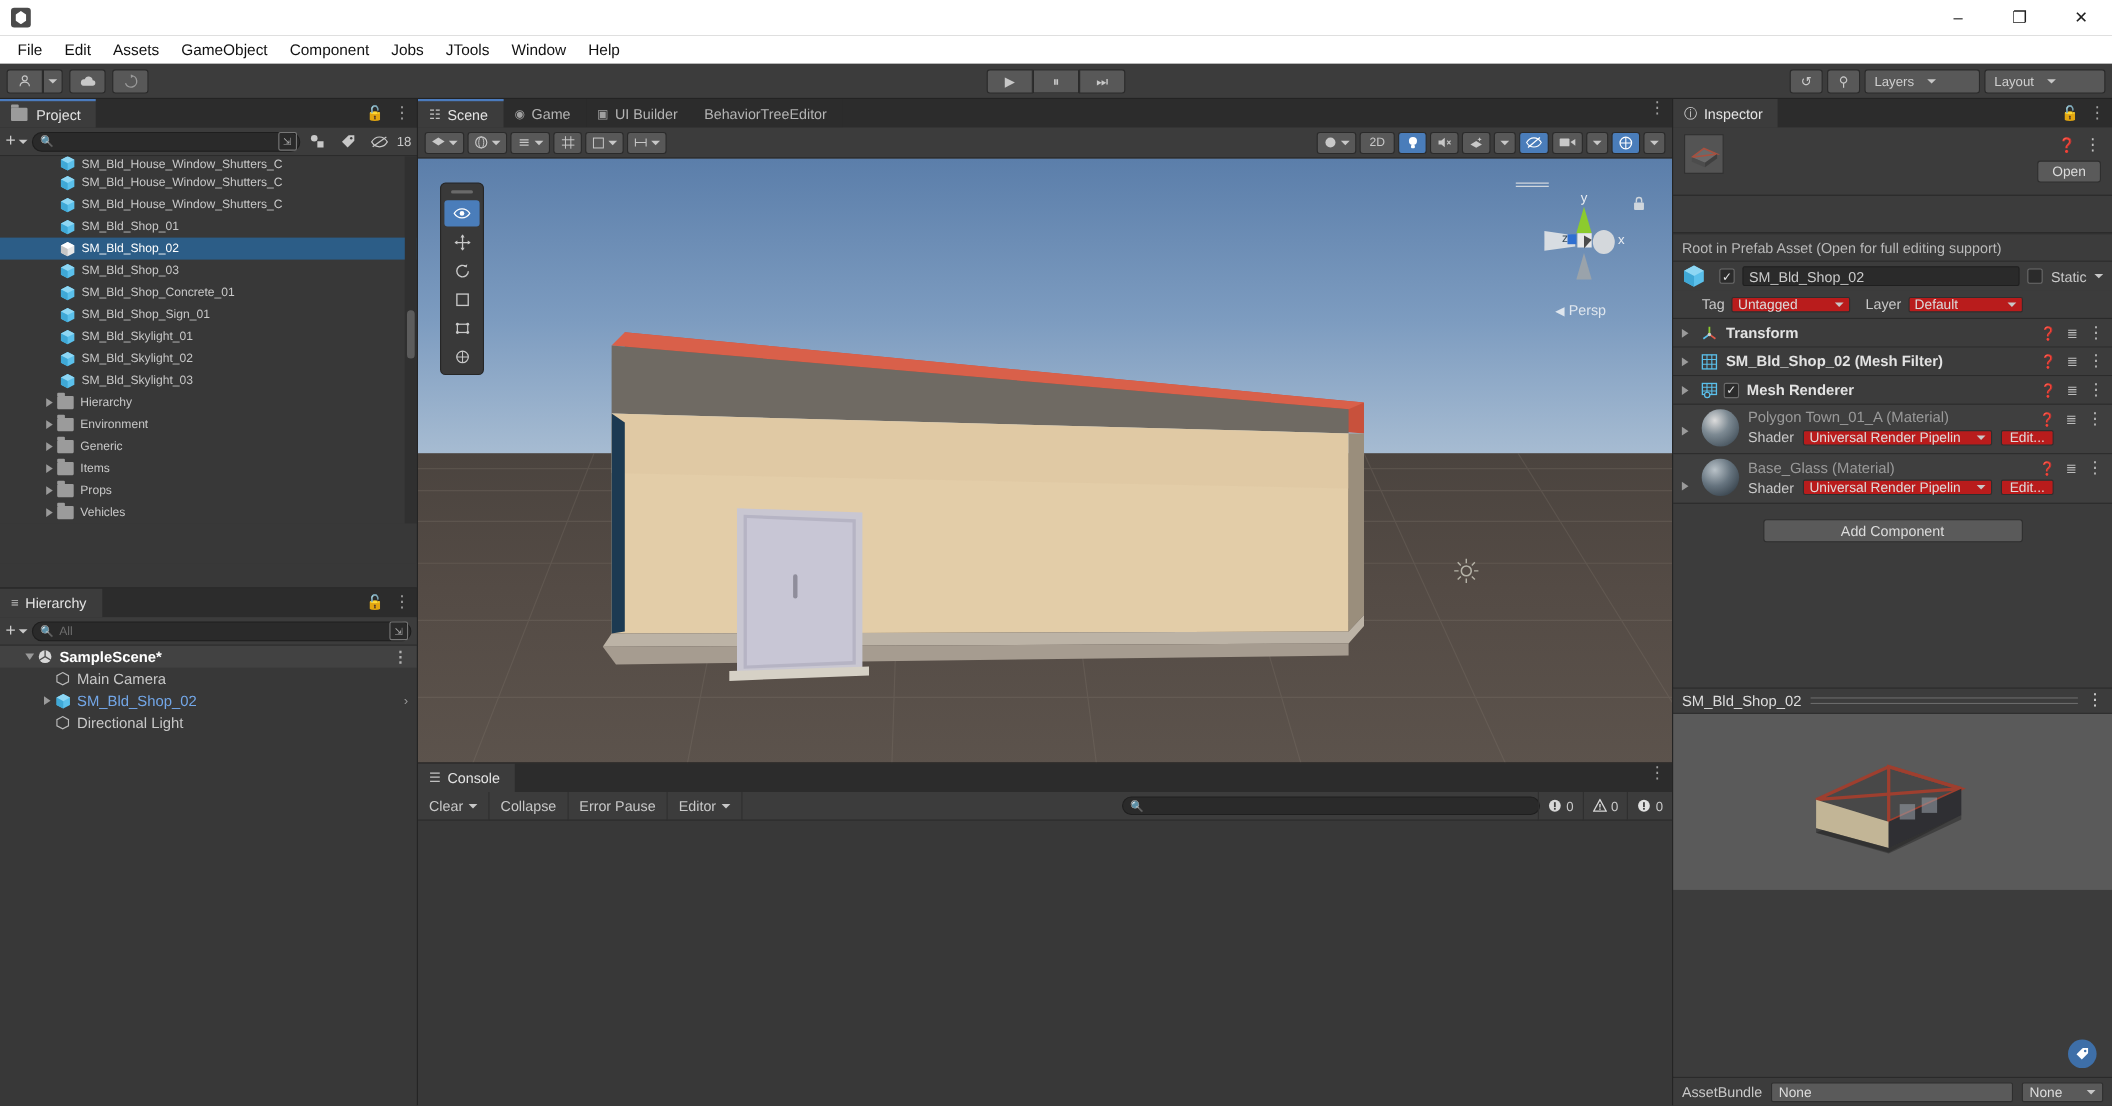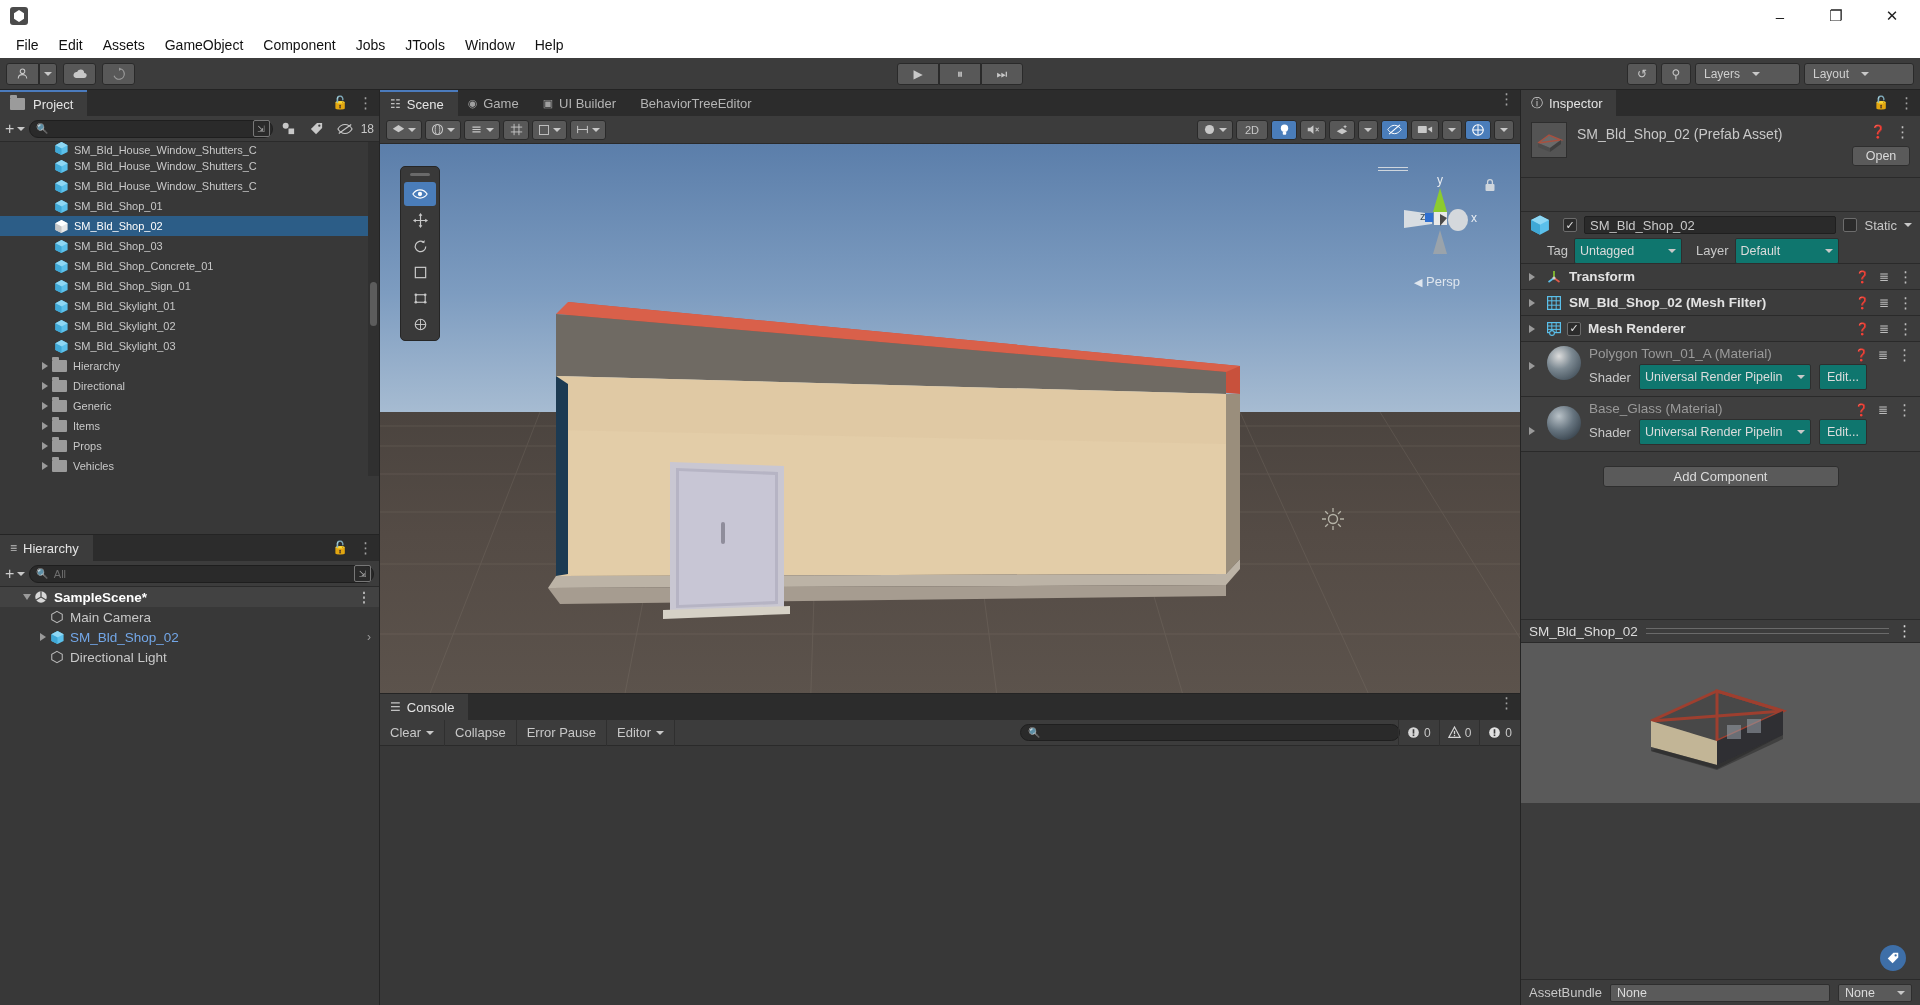"SM_Bld_Shop_02 (Prefab Asset)" div.insp-title { html: <div>SM_Bld_Shop_02 (Prefab Asset)</div> -> none }
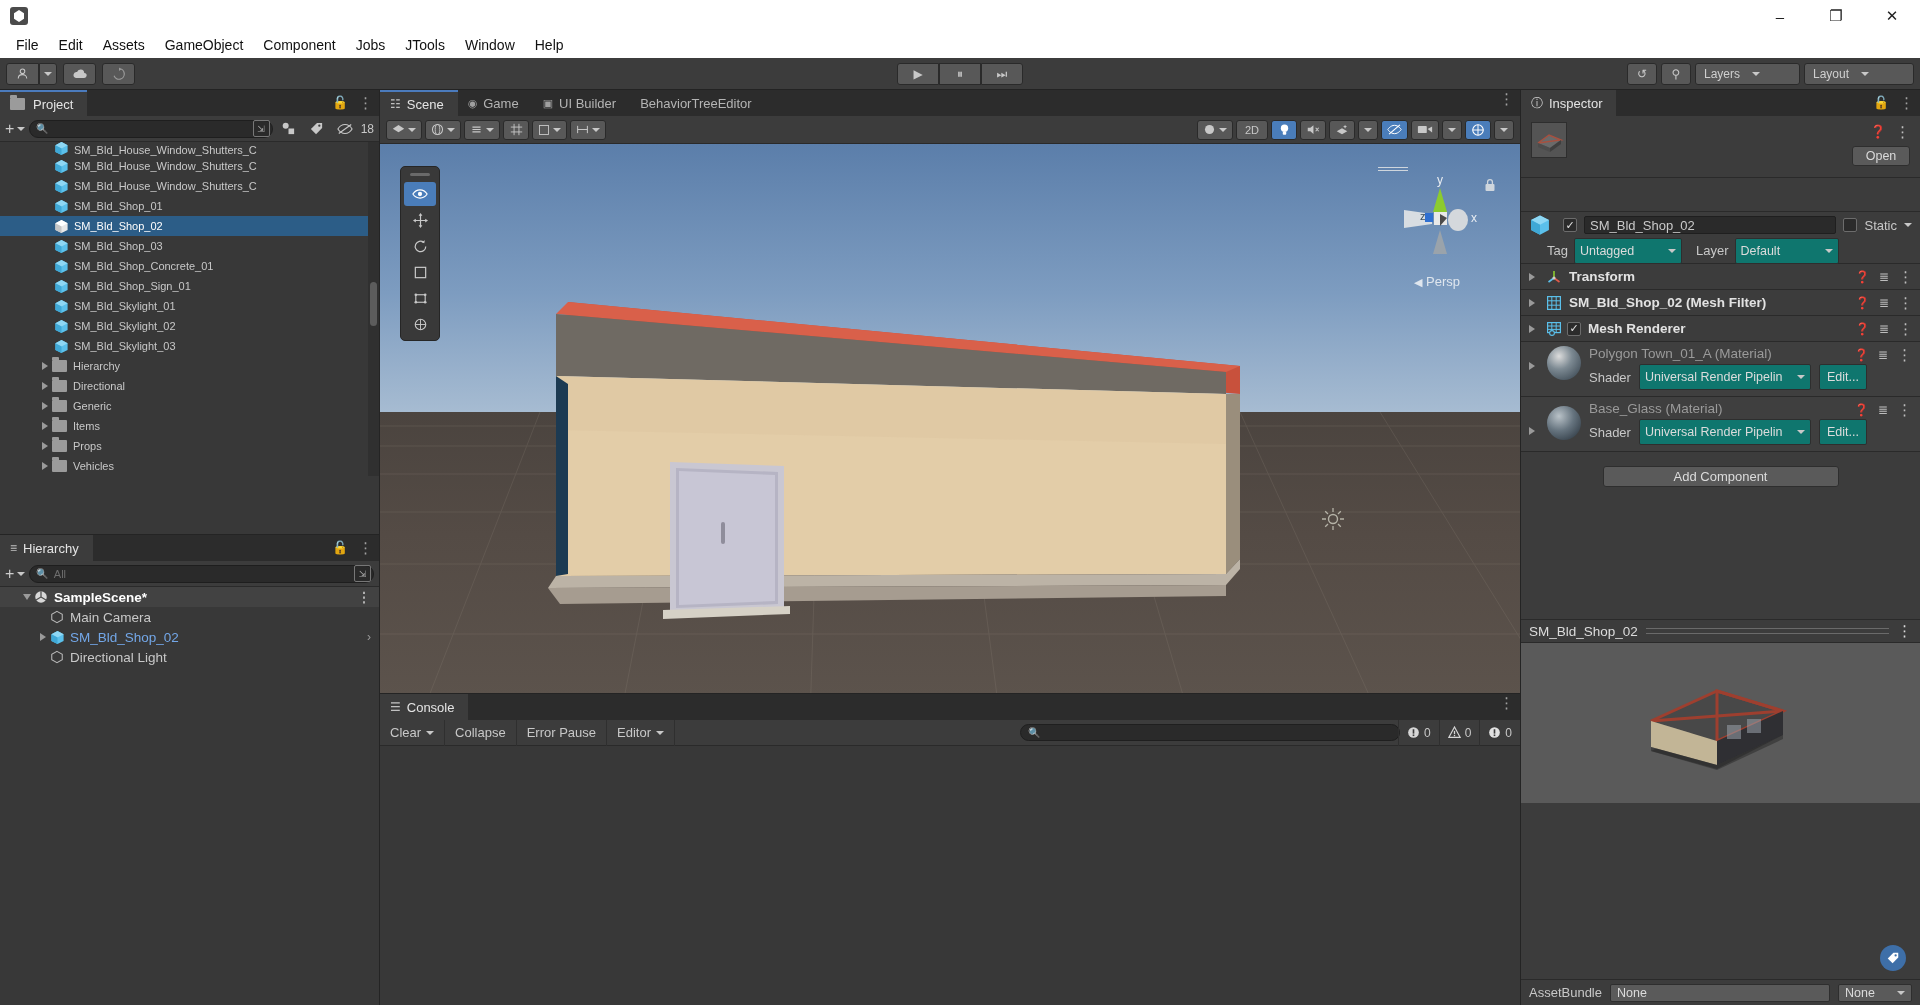"Root in Prefab Asset (Open" div.insp-note { html: none -> <div>Root in Prefab Asset (Open for full editing support)</div> }
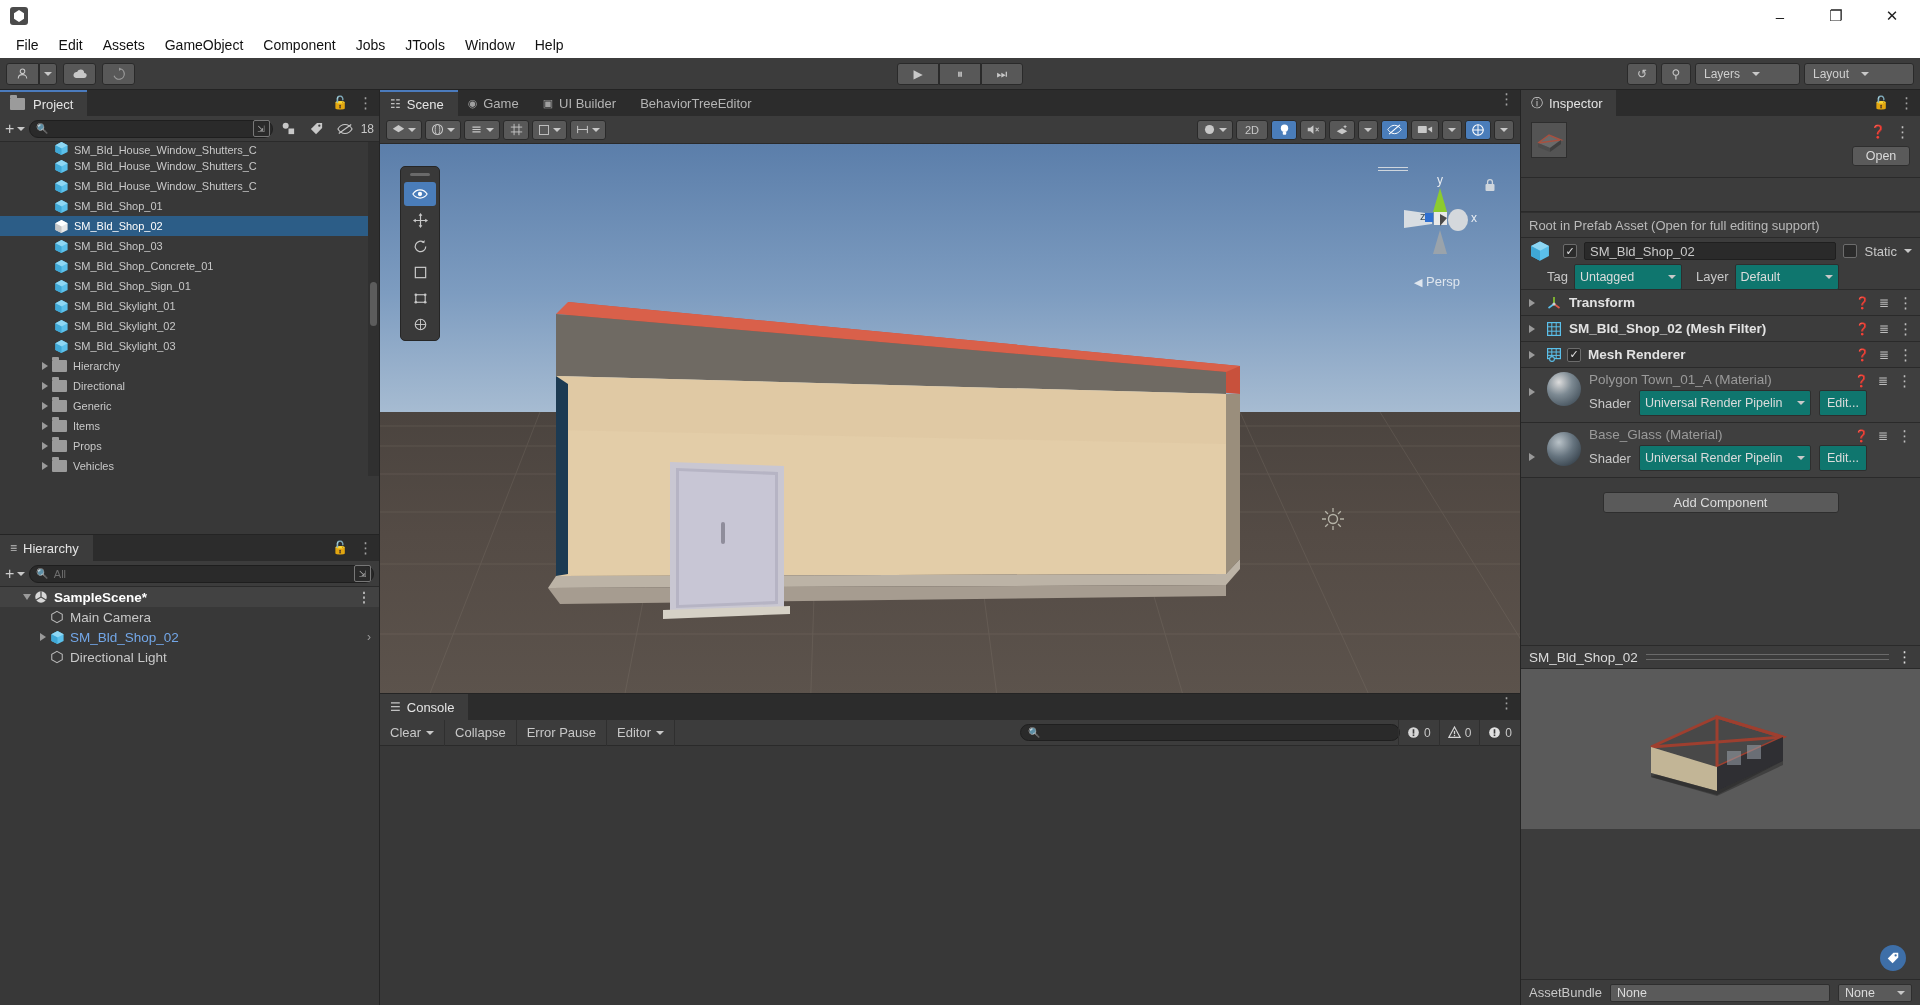"Untagged" .dropdown { background: #0f766e -> #b91c1c; height: 26px -> 14px }
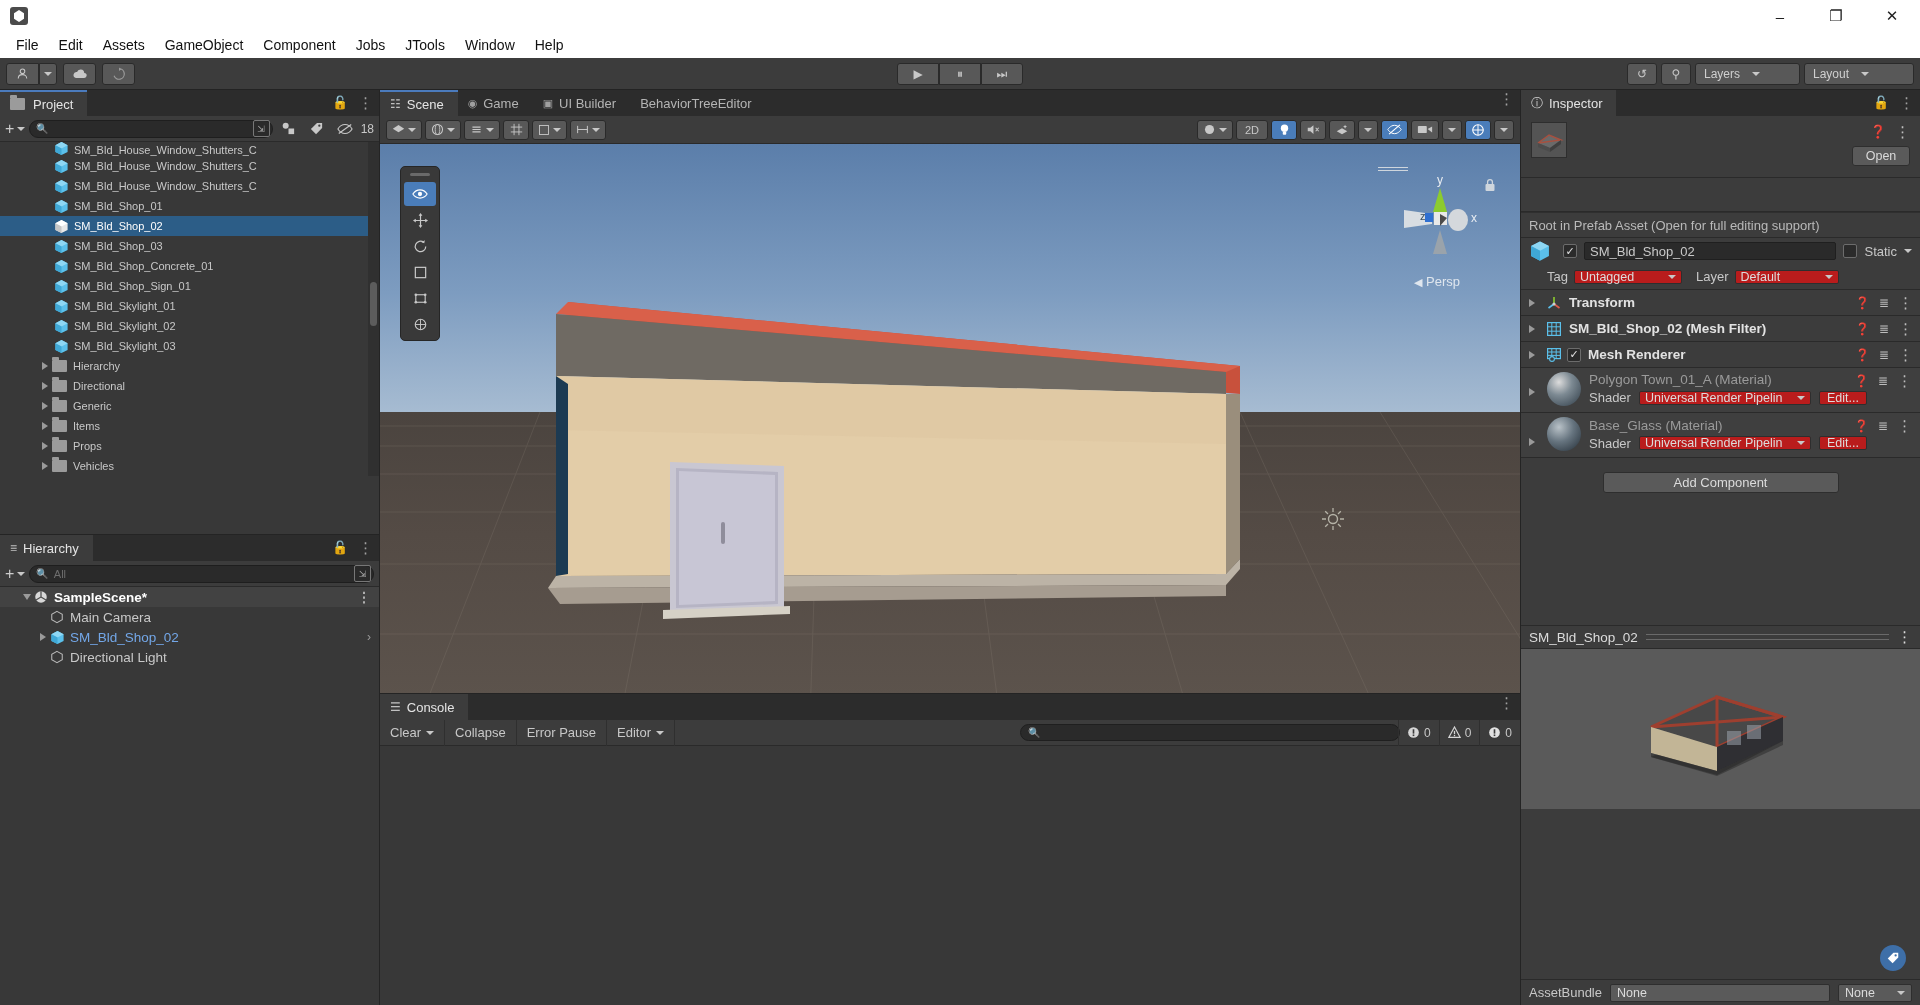"Directional" span { text: Directional -> Environment }
